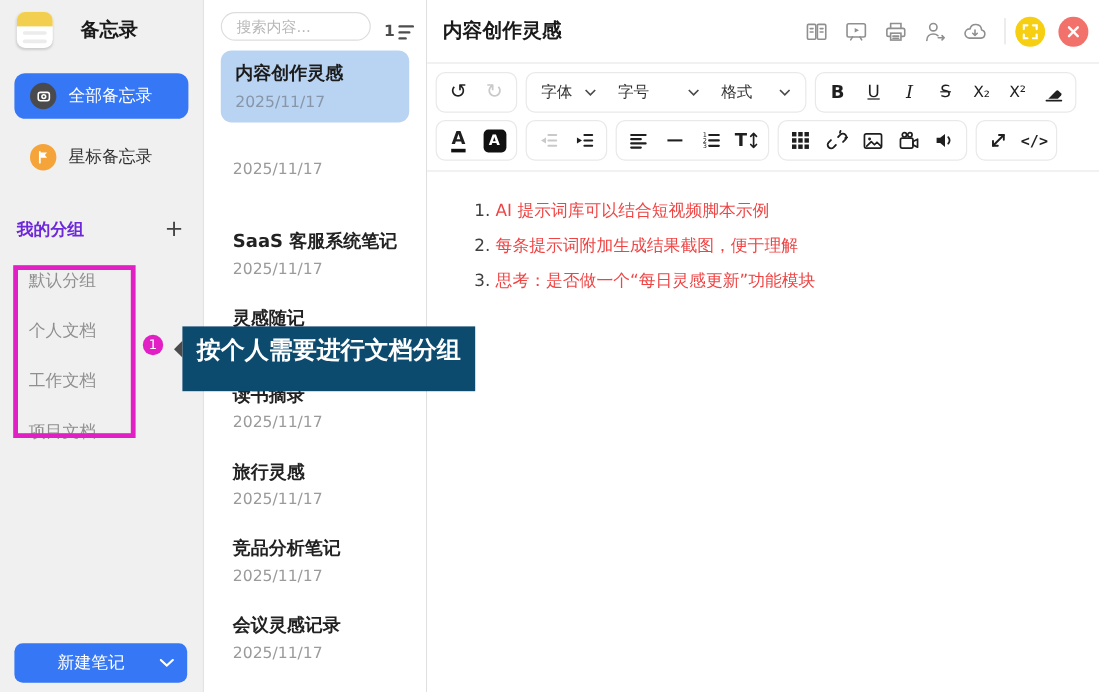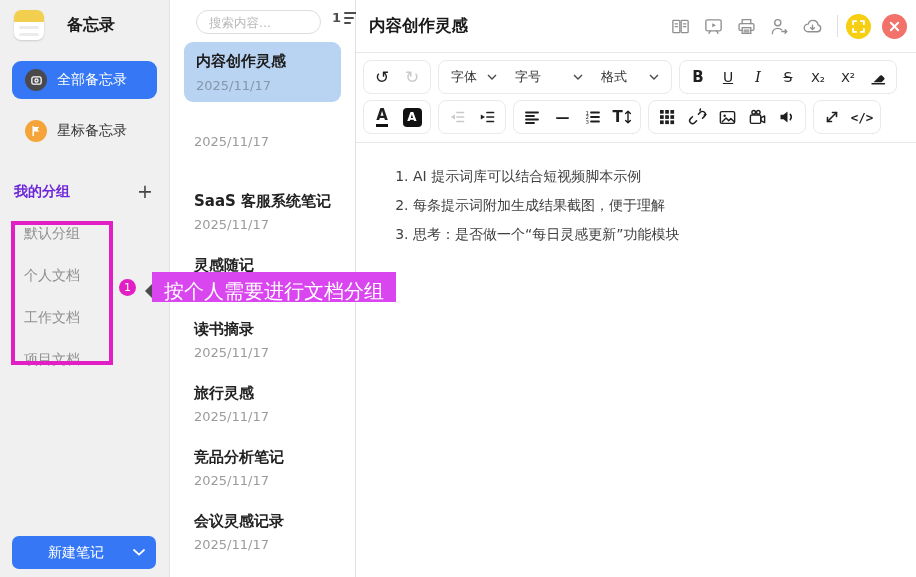"搜索内容..." .search-row { align-items: flex-start -> flex-end; margin-left: 12px -> none }
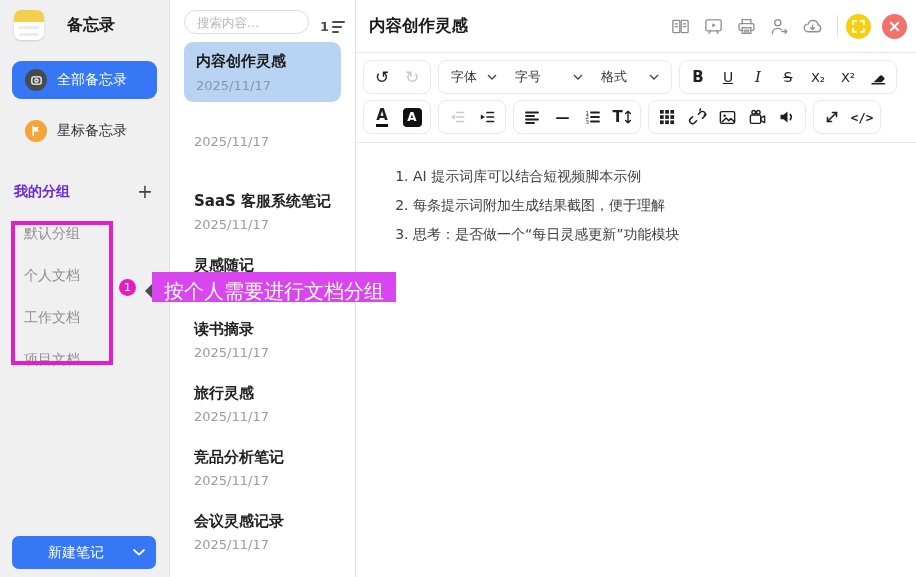"AI 提示词库可以结合短视频脚本示例" .ed-content li { color: #404040 -> #ef4444 }
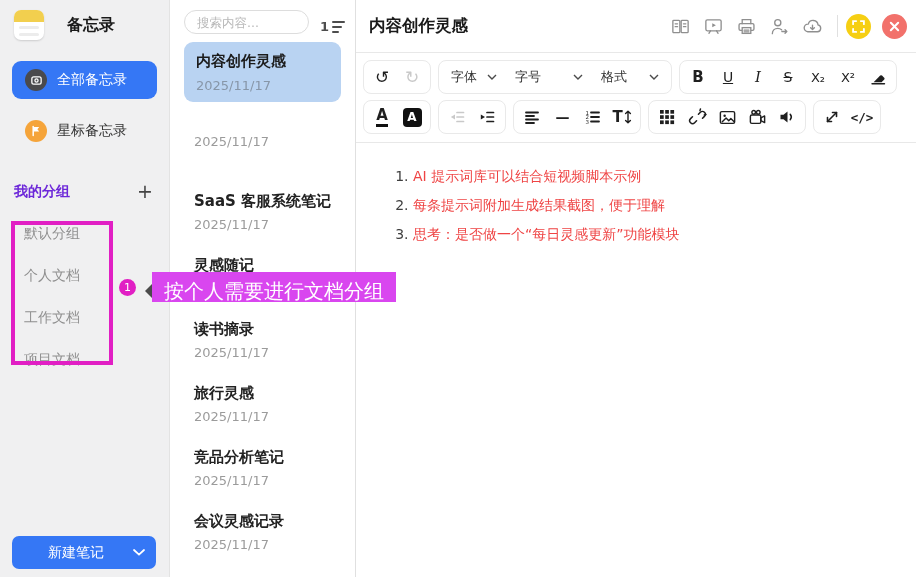"按个人需要进行文档分组" .anno-tip { background: #d946ef -> #0c4a6e; font-weight: none -> bold; height: 30px -> 54px }
